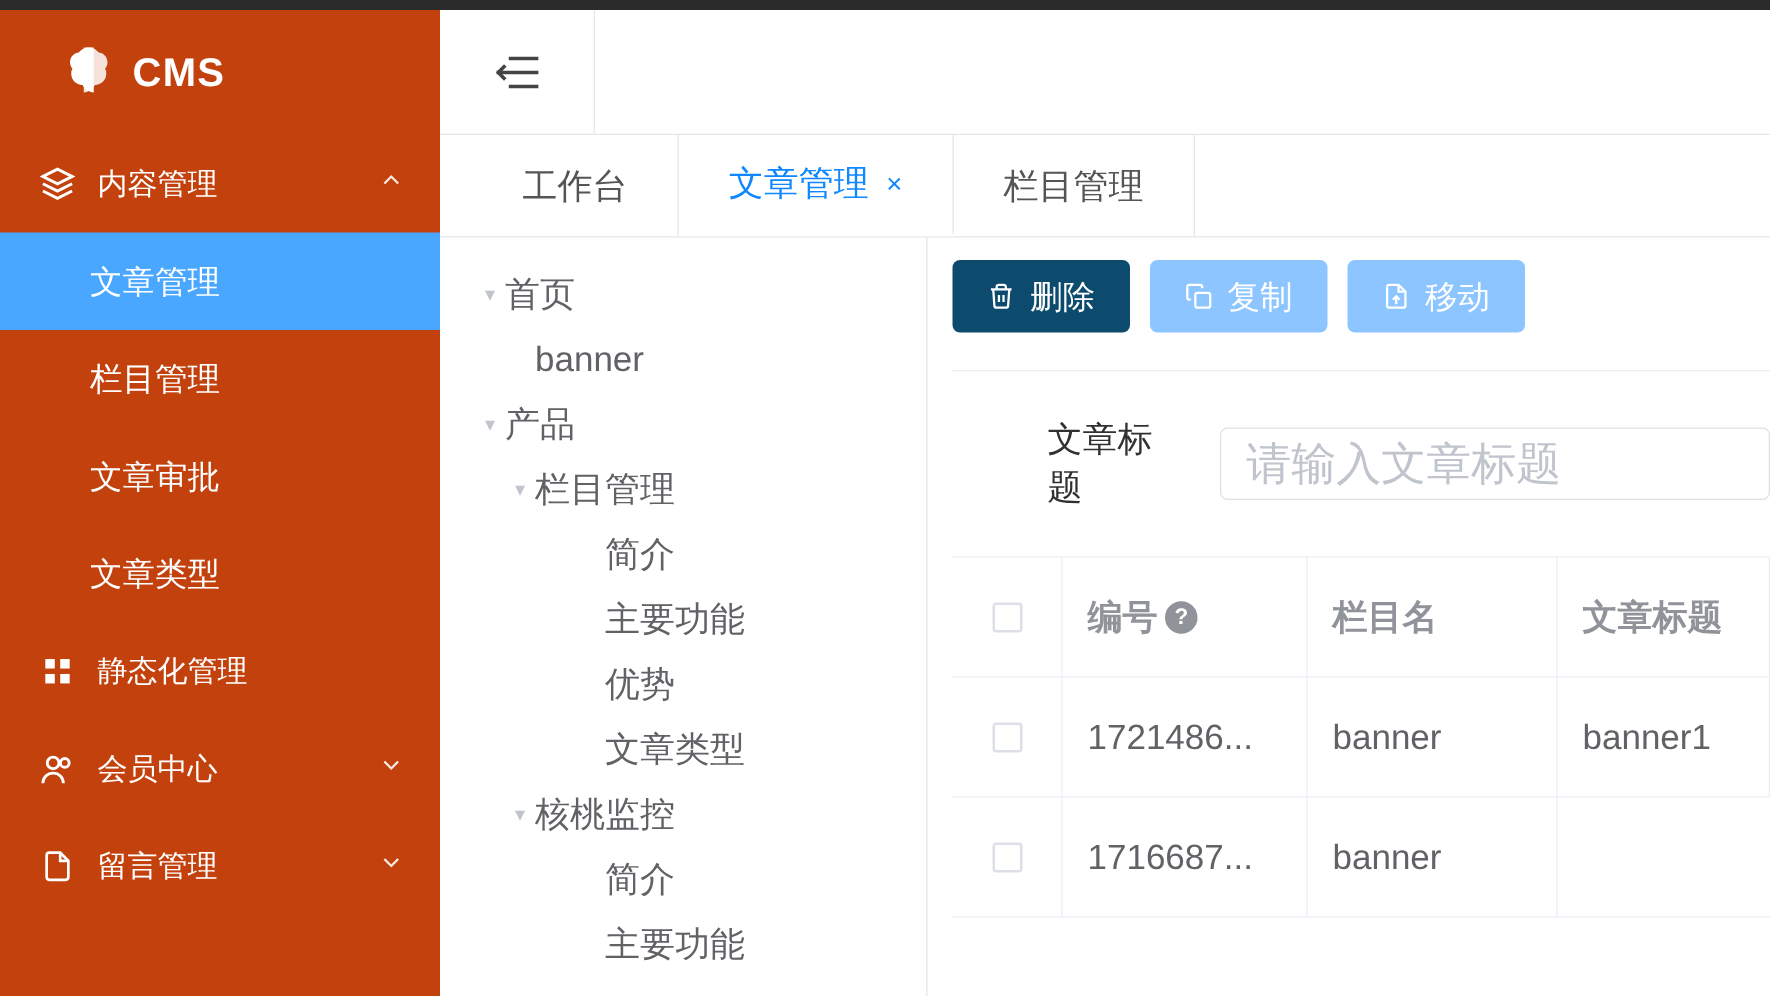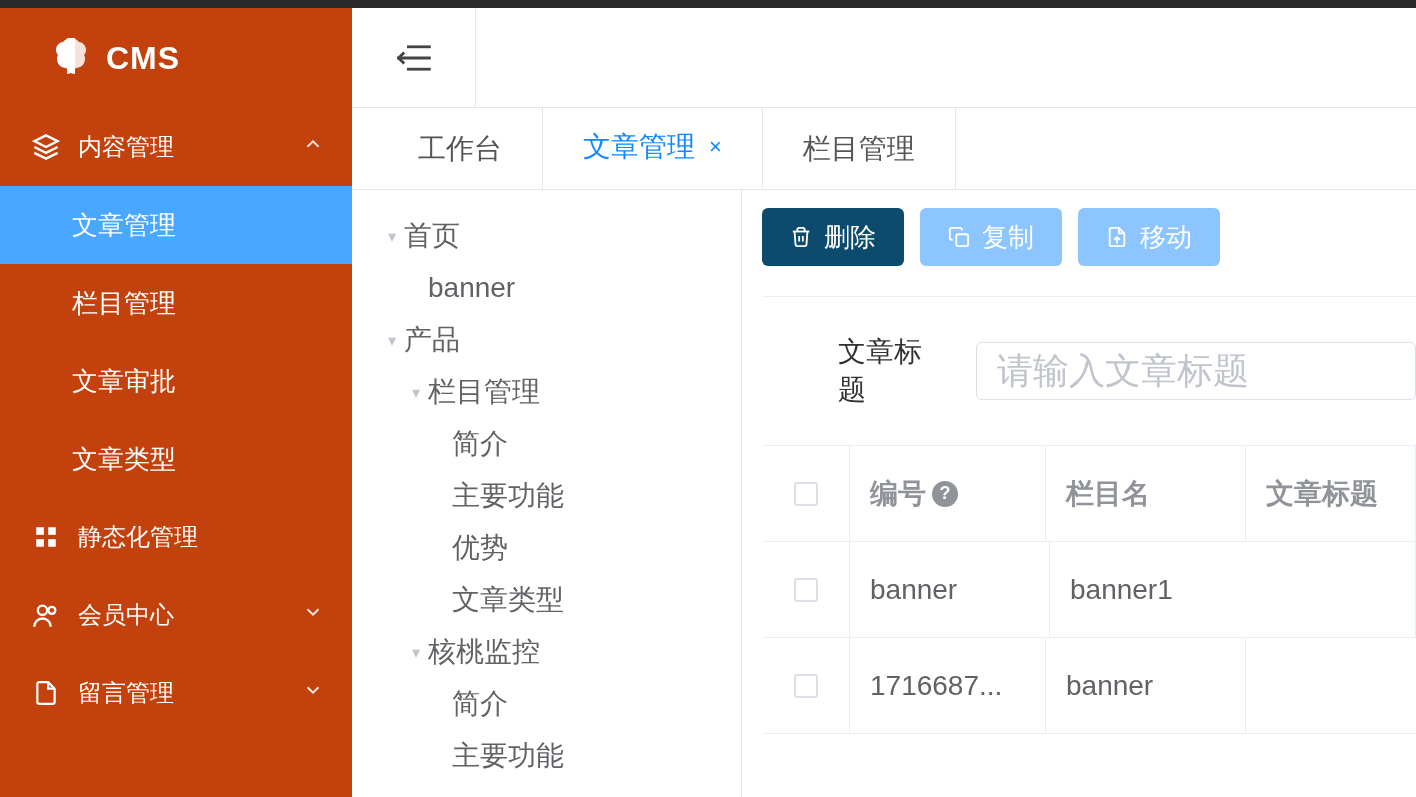"简介" .tree-indent-2 { padding-left: 76px -> 108px }
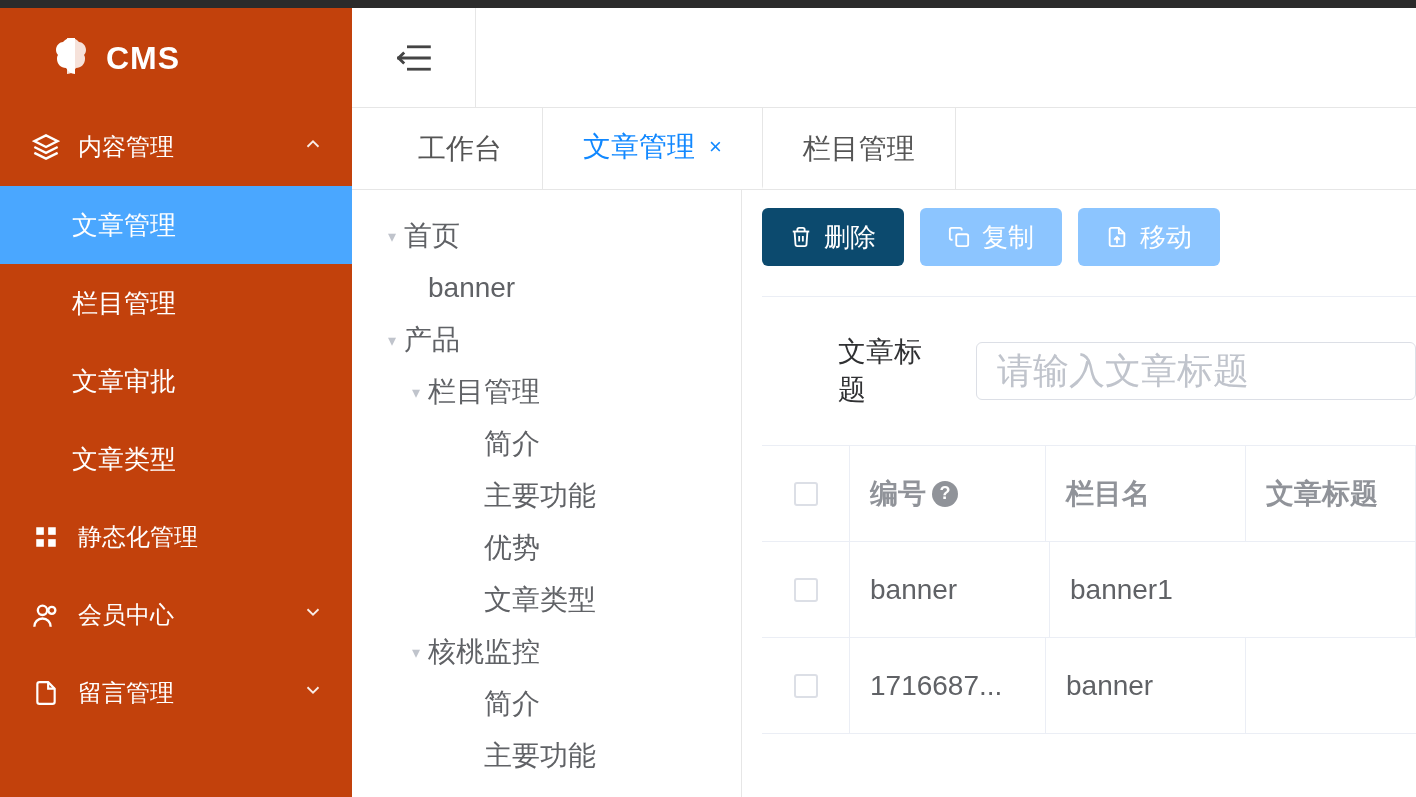"1721486..." div.cell { html: none -> <div>1721486...</div> }
